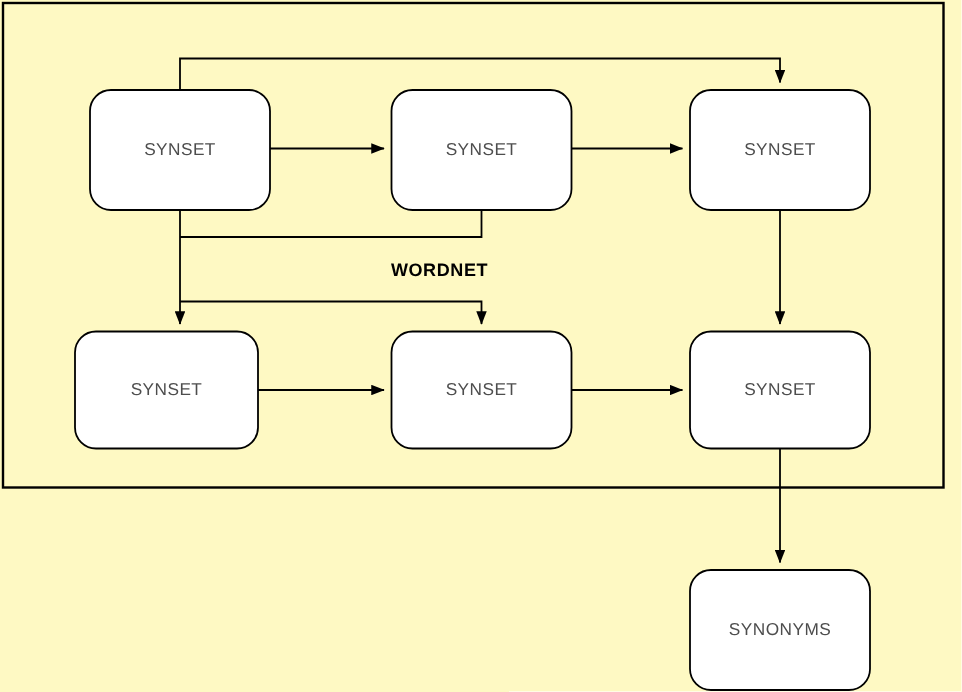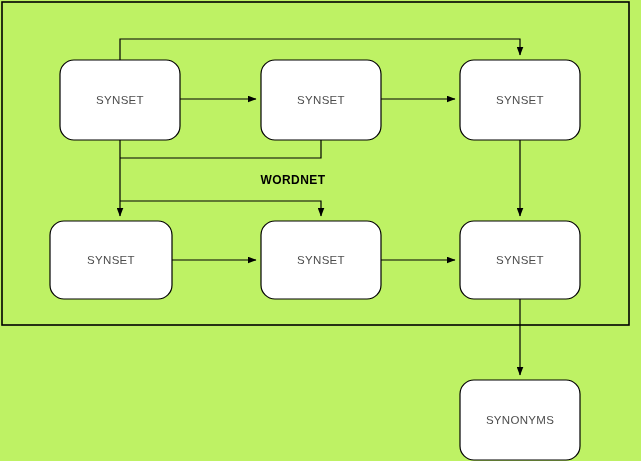"SYNSET" #canvas { background: #bef264 -> #fef9c3 }
